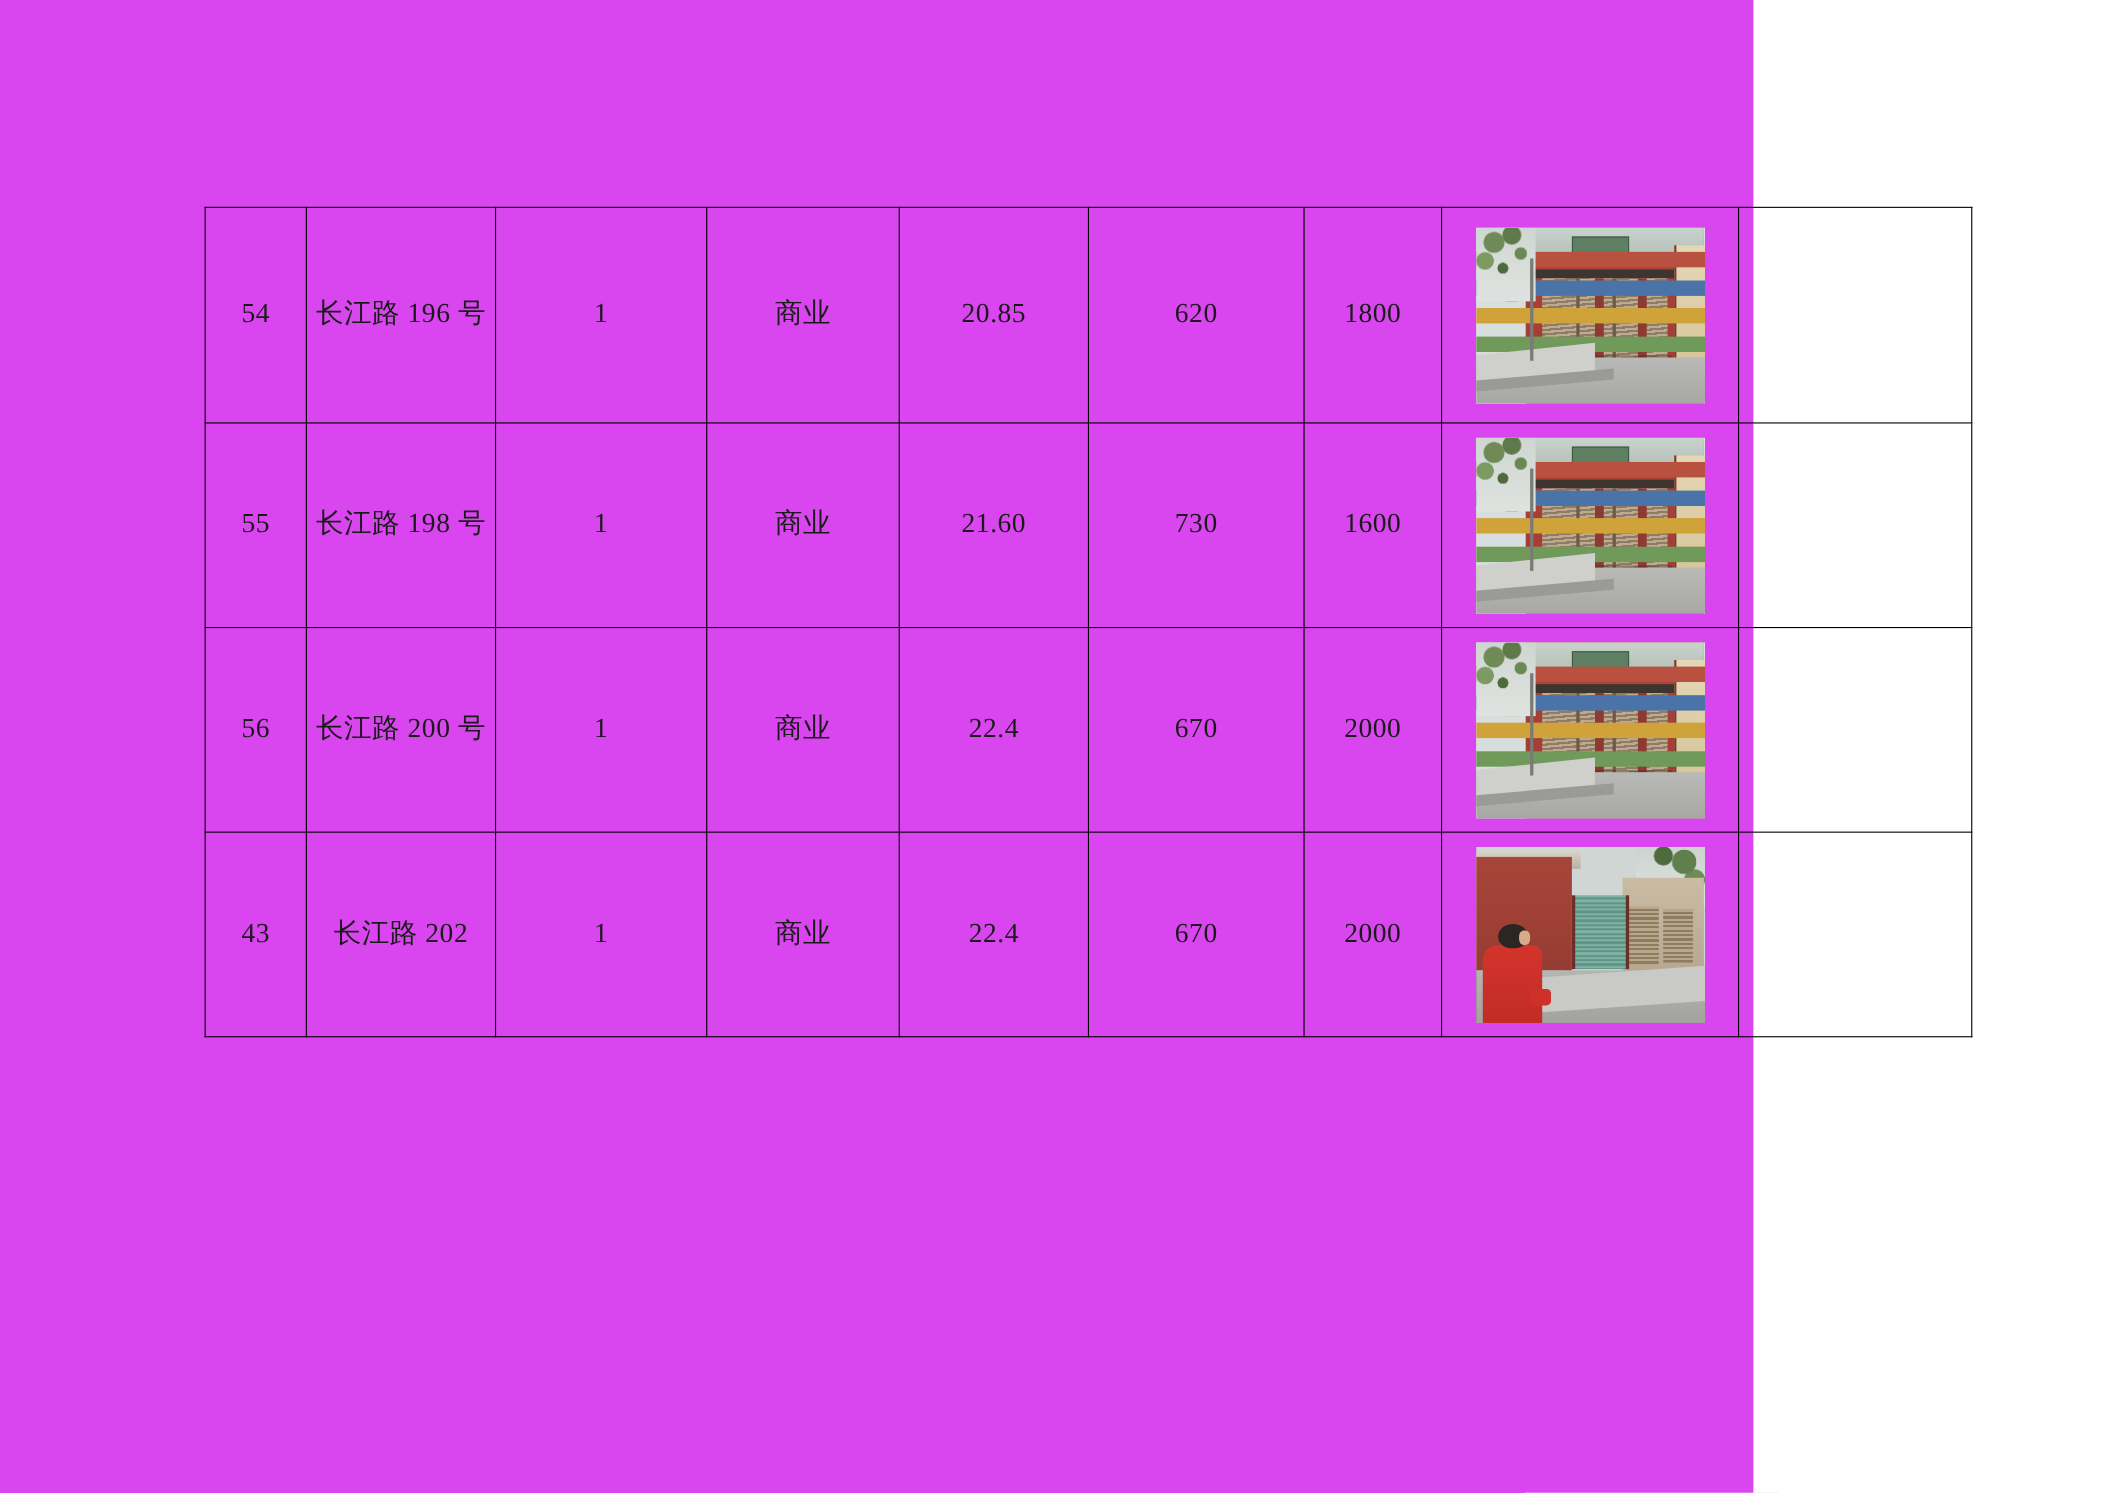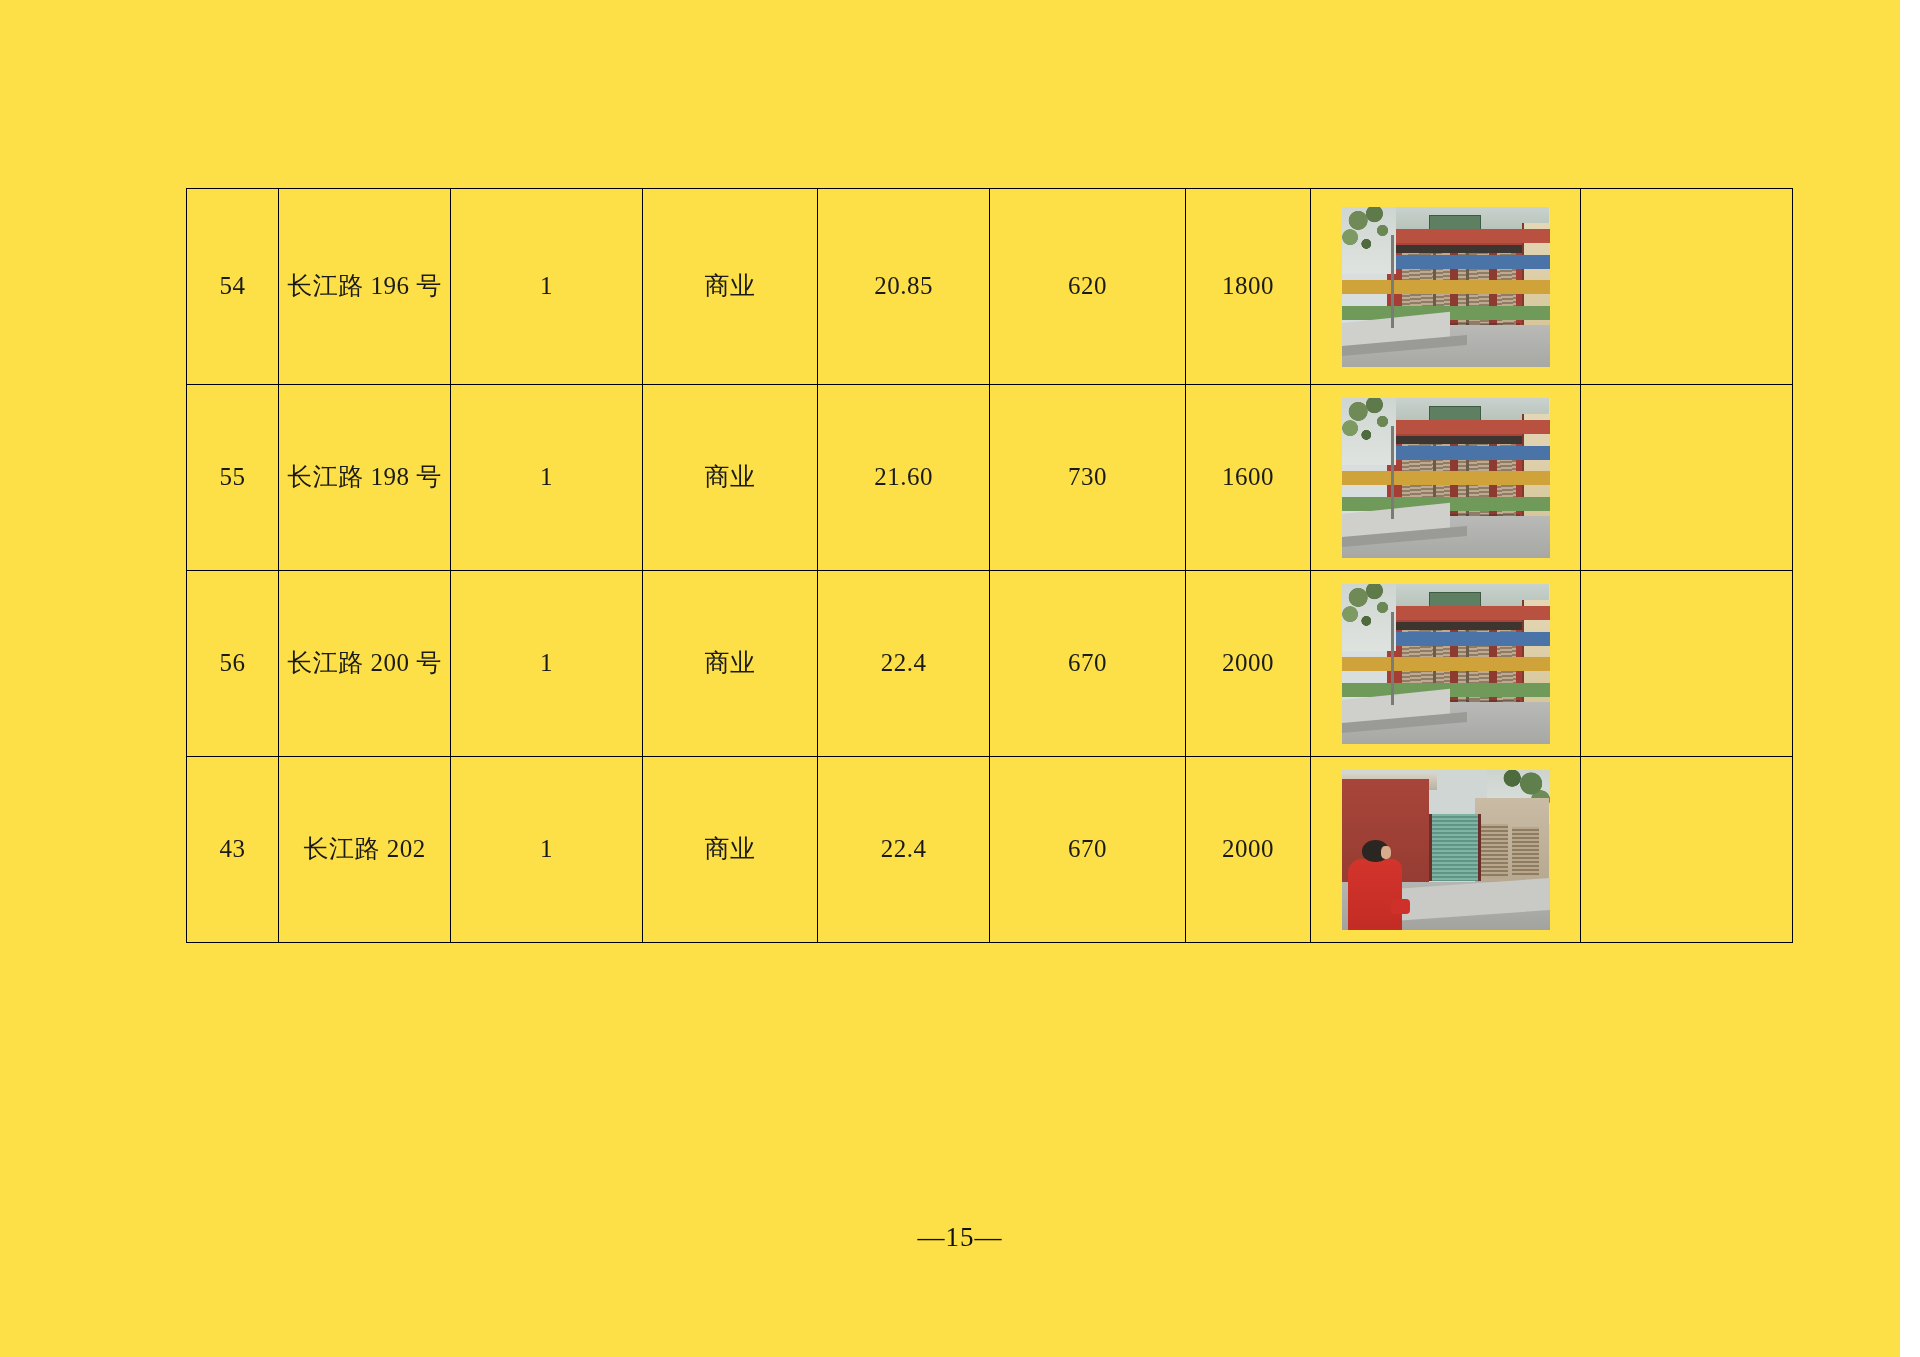"54" .page { background: #fde047 -> #d946ef; width: 1900px -> 1594px }
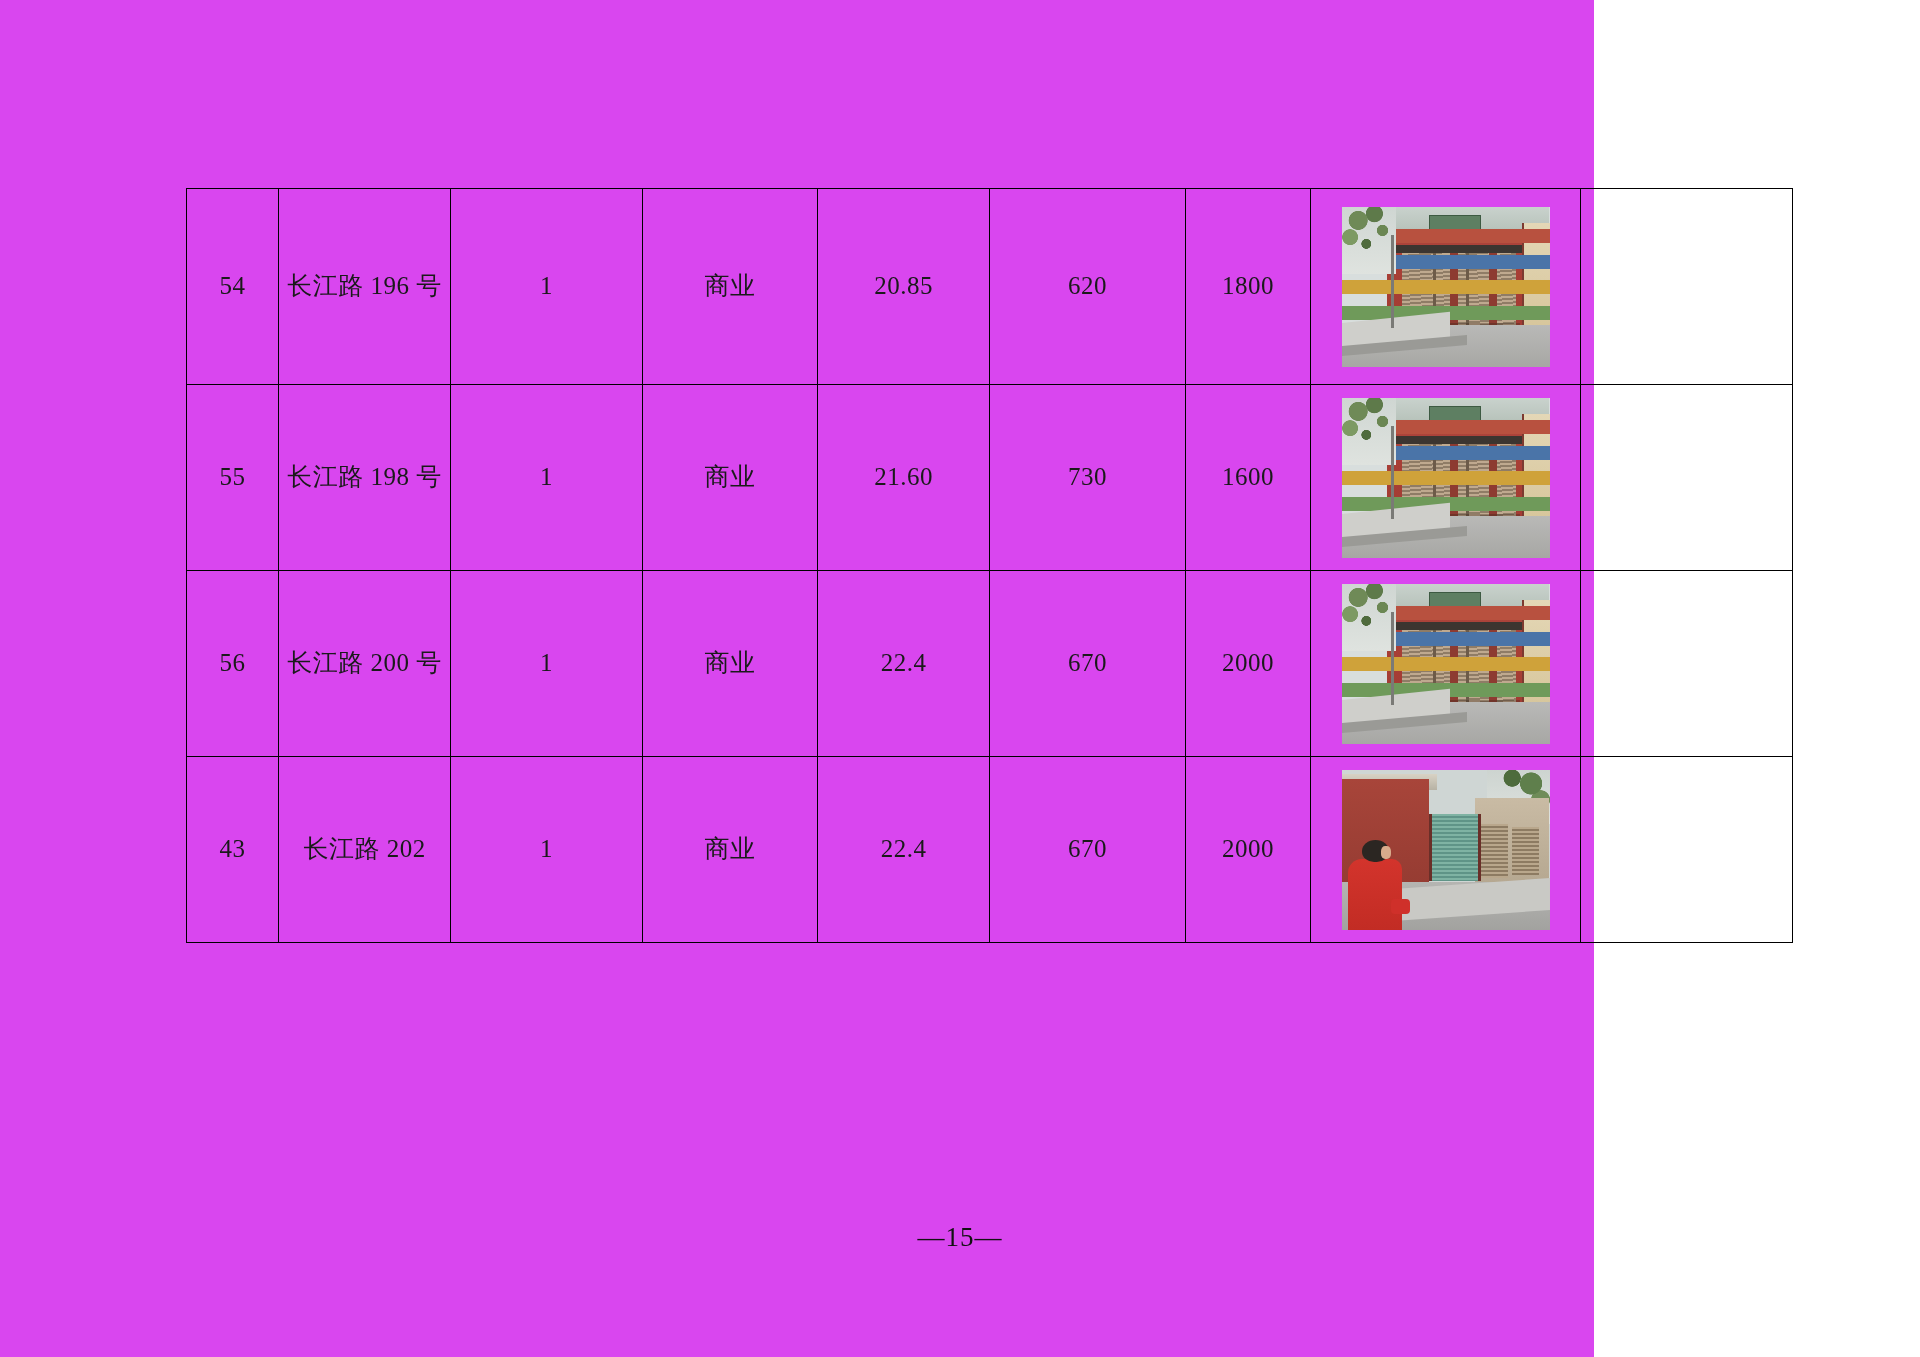"—15—" div.page-number { html: <div>—15—</div> -> none }
